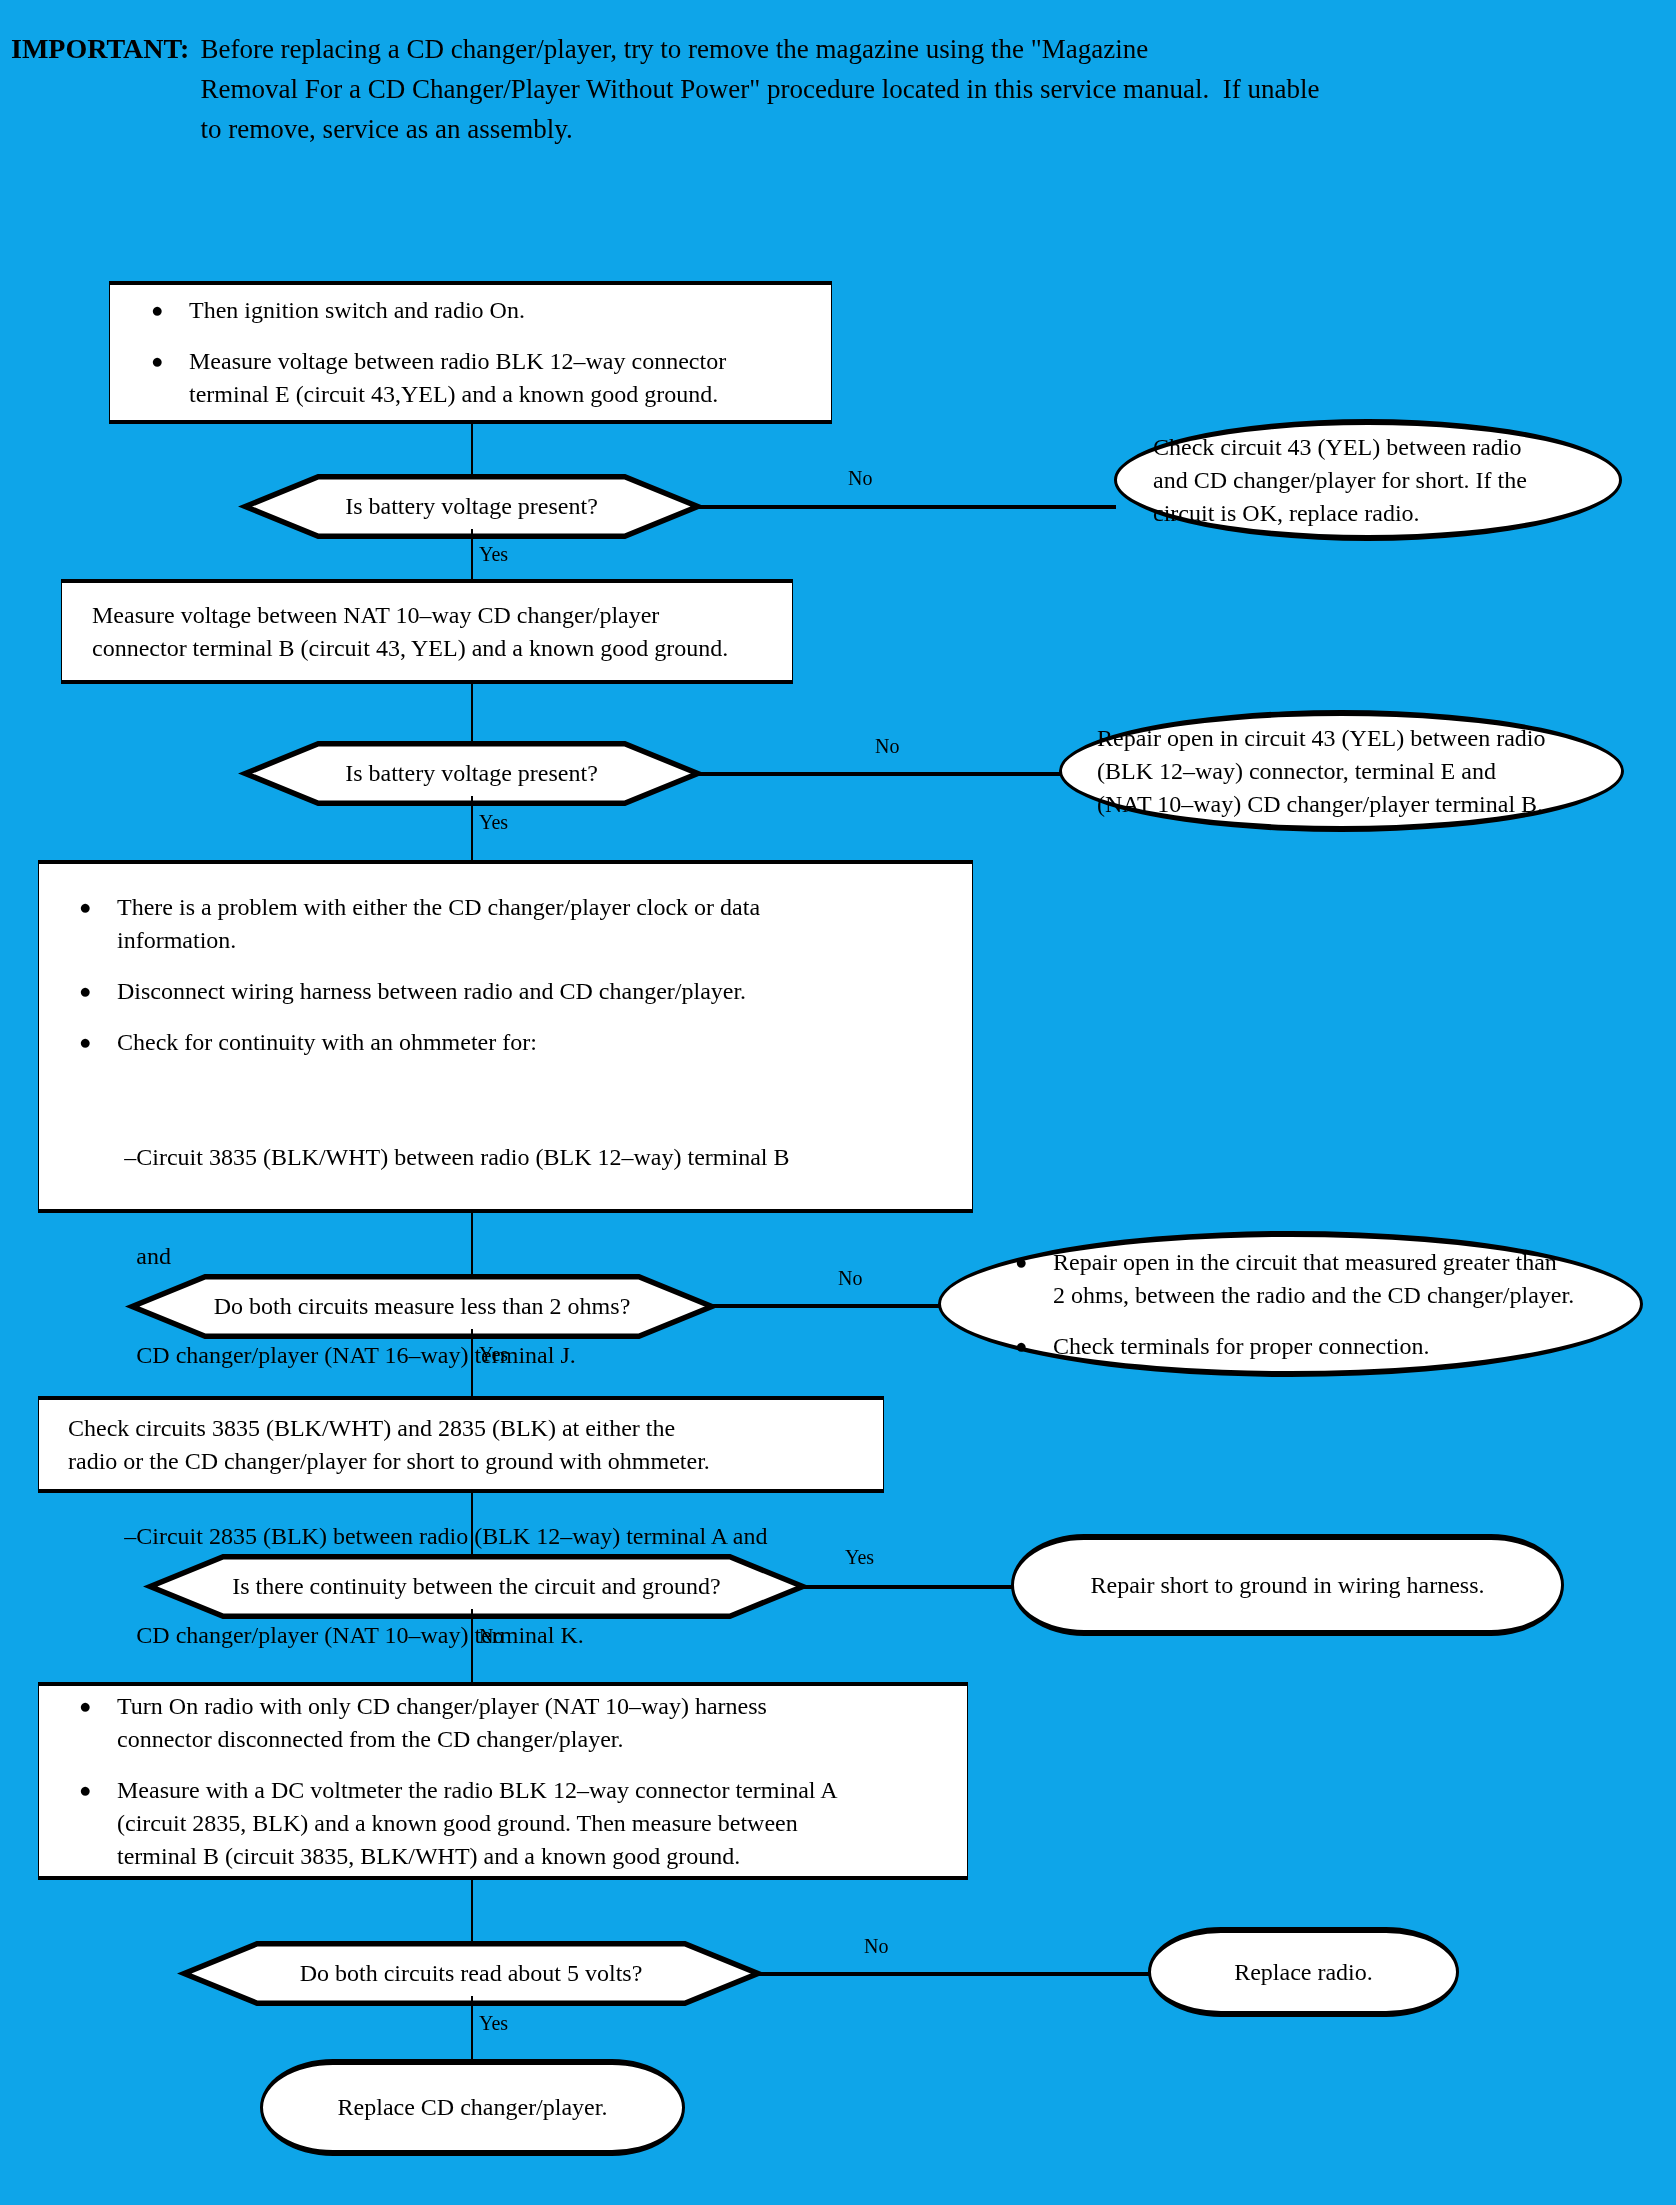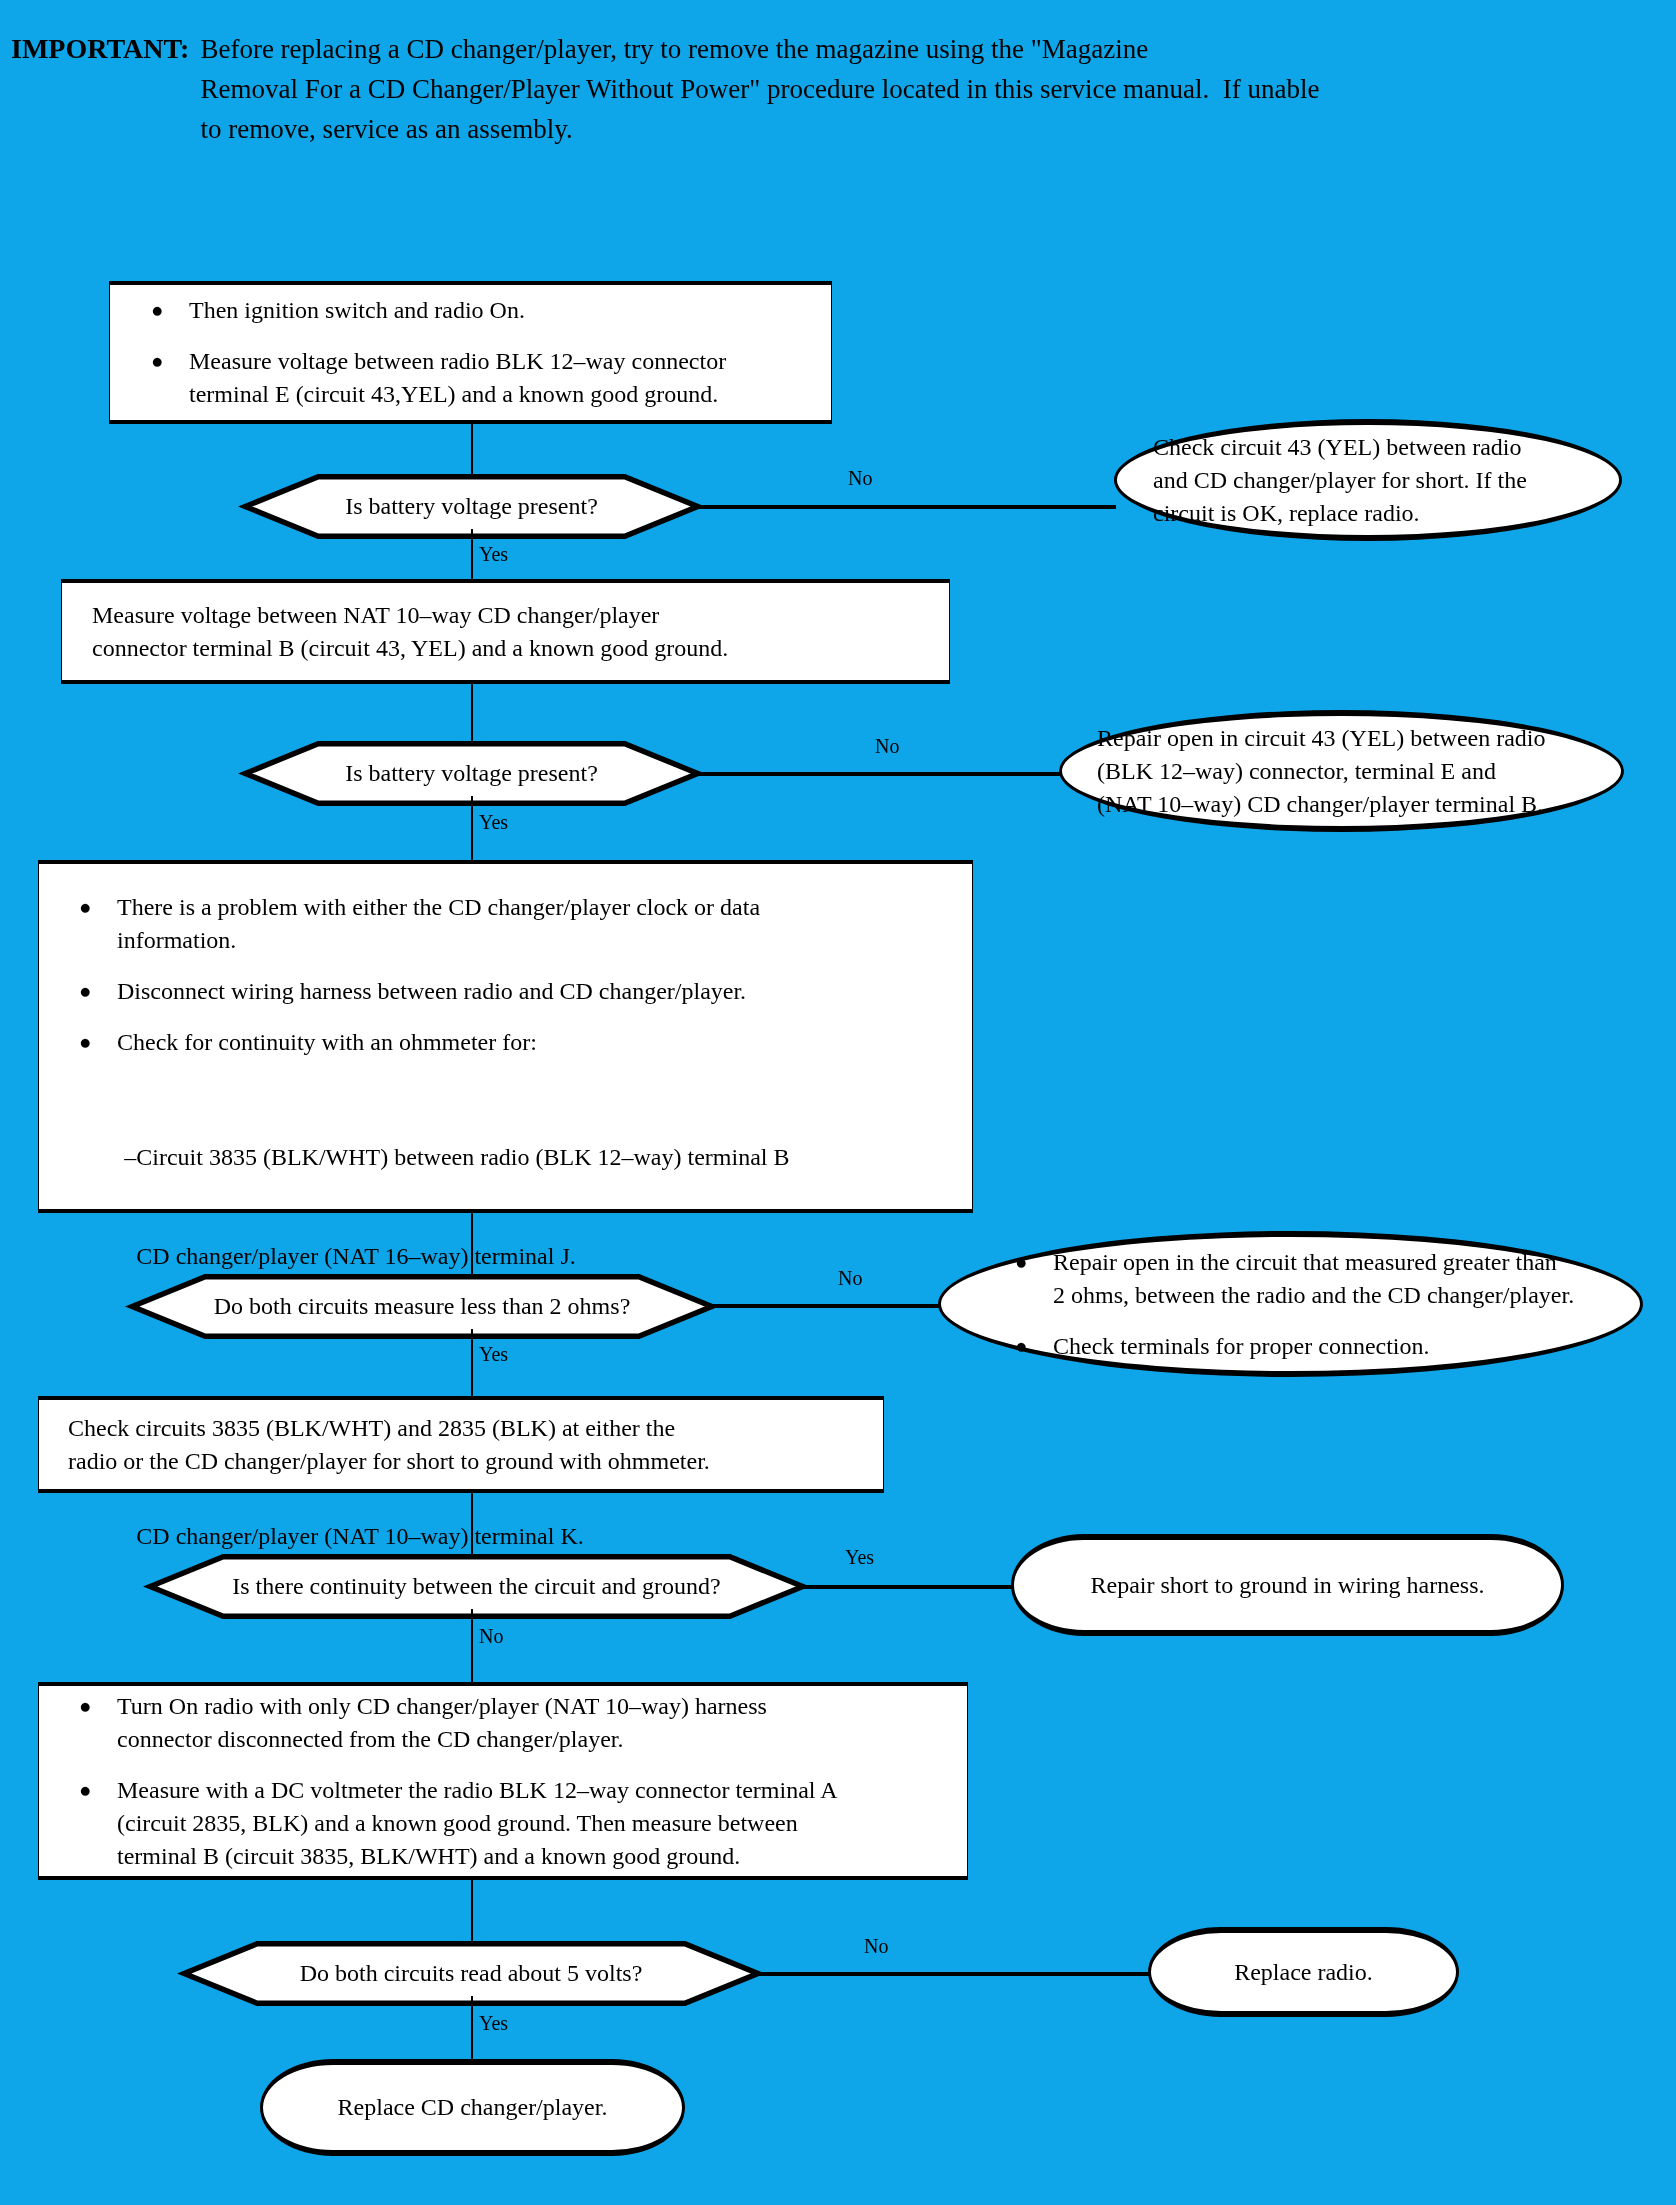"Measure voltage between NAT 10–way" div.node { width: 889px -> 732px }
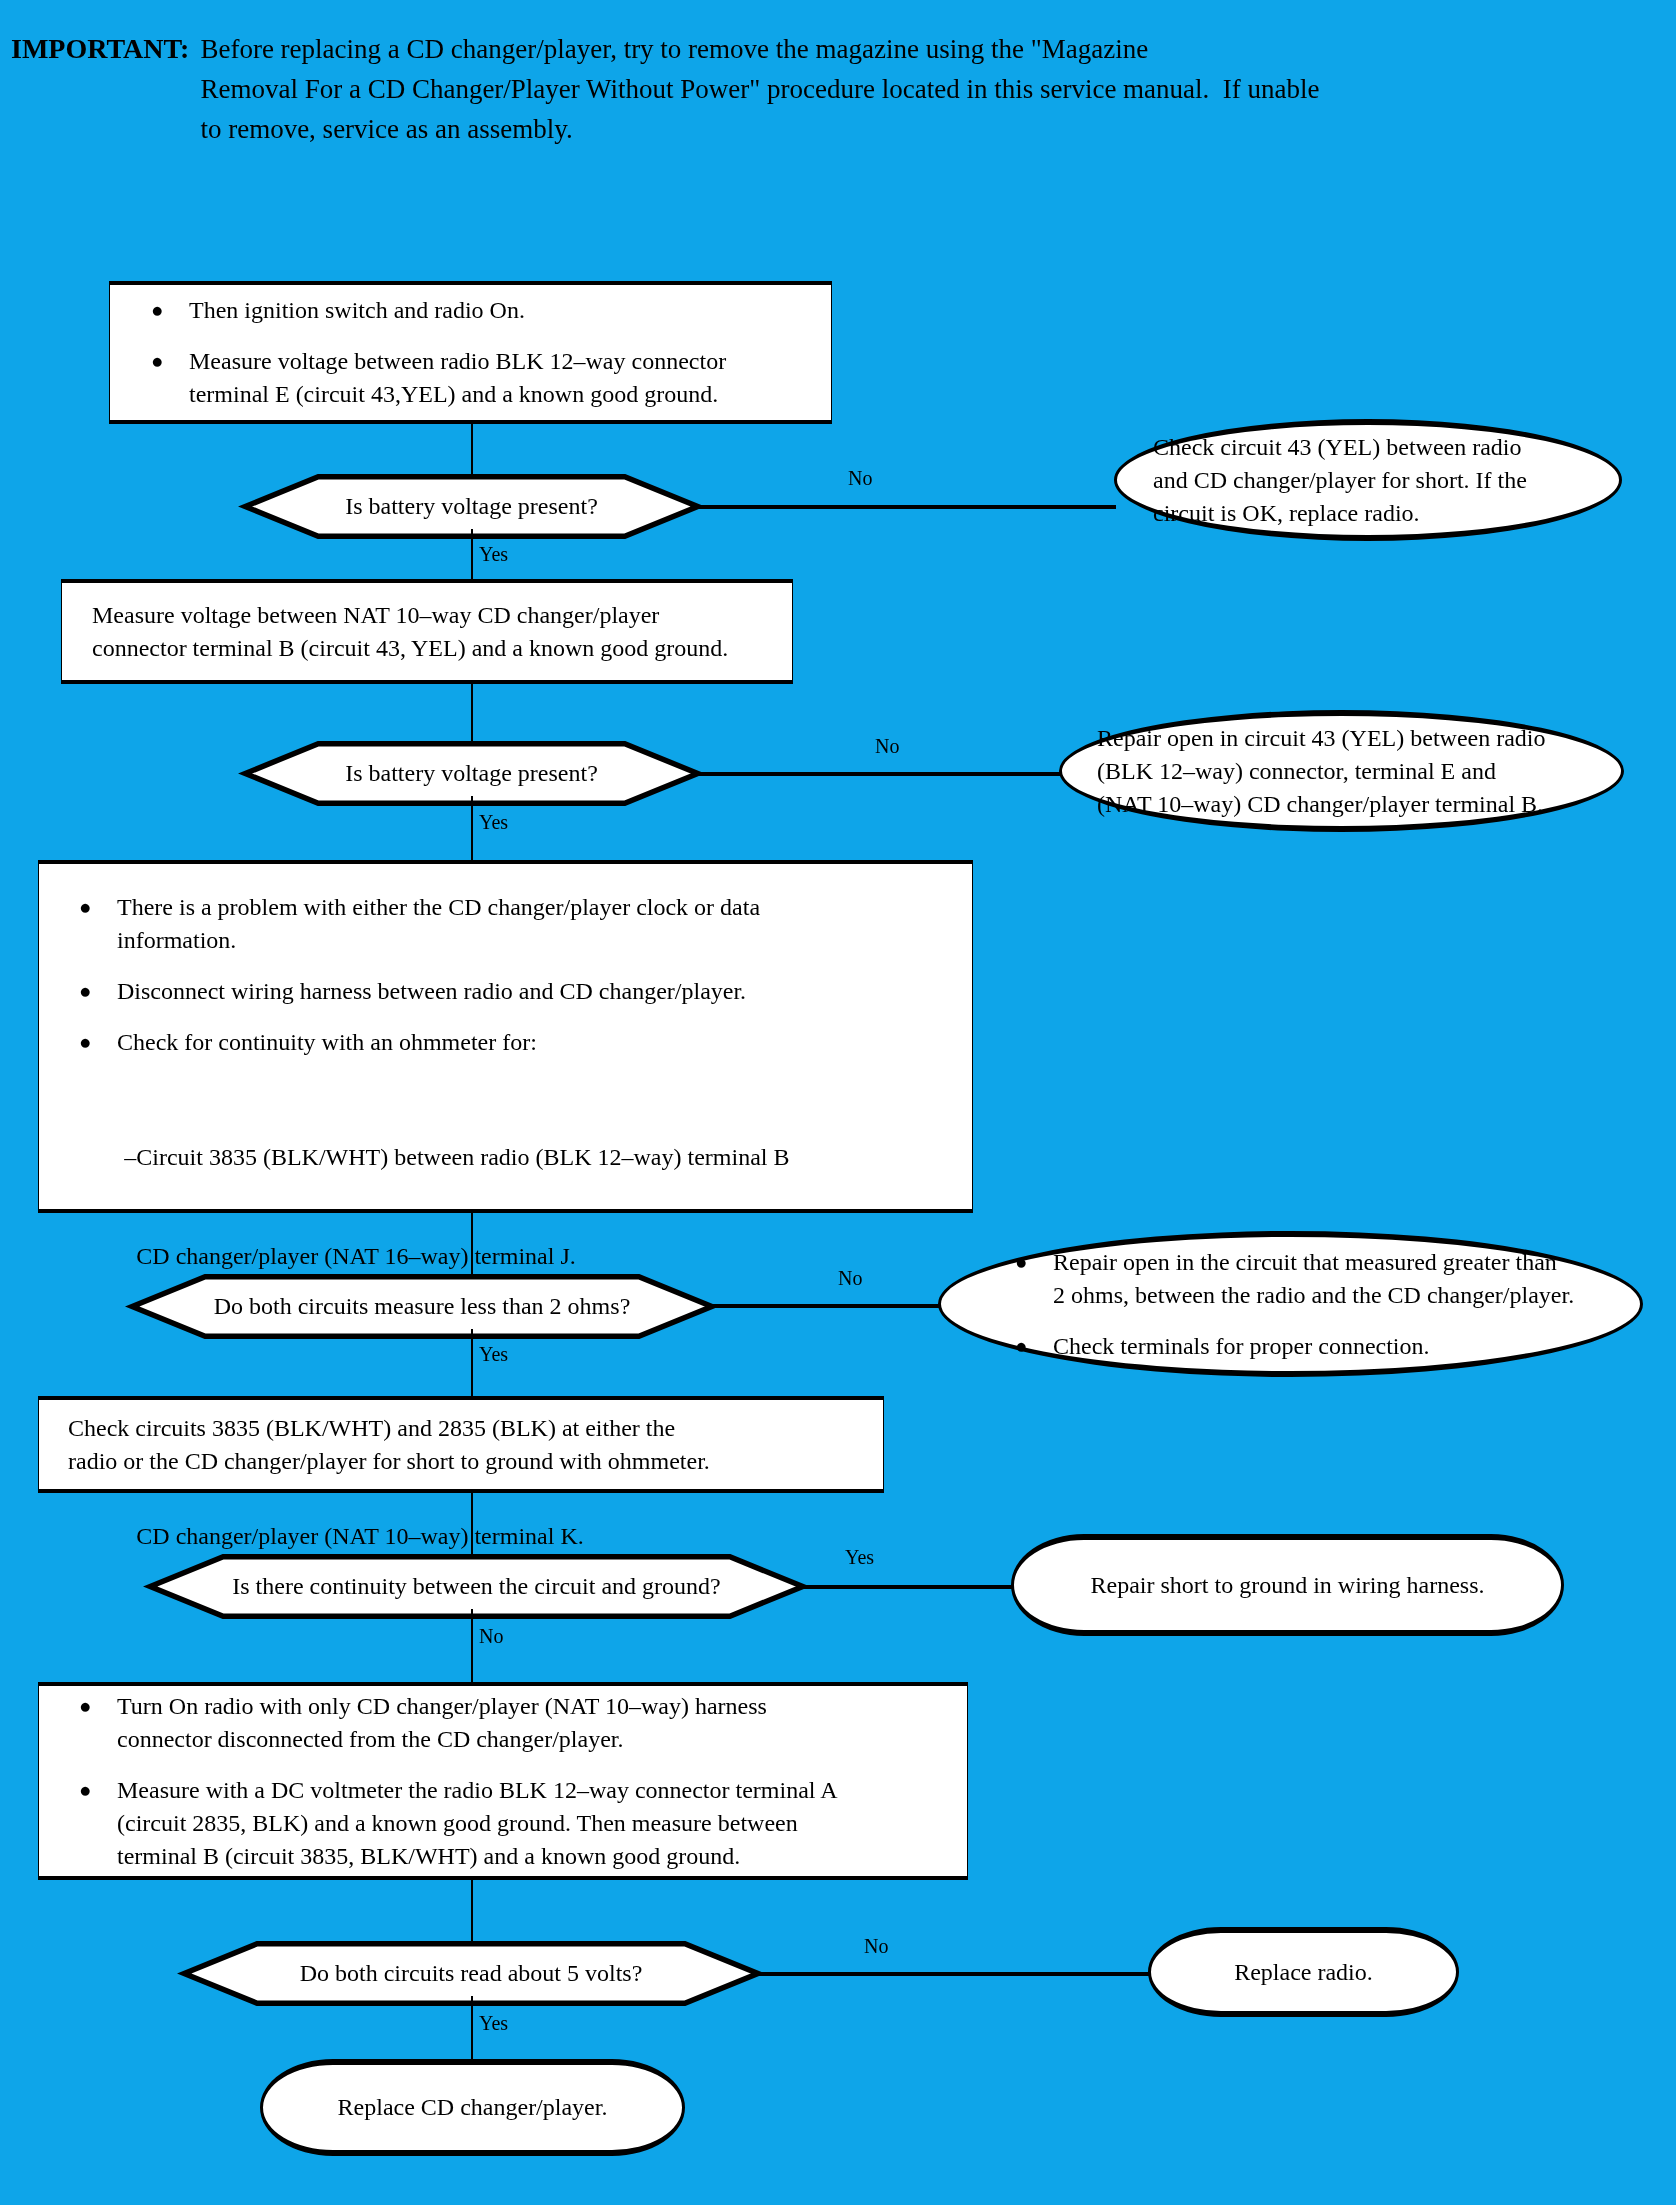"and" span { html: none -> <span> and</span> }
